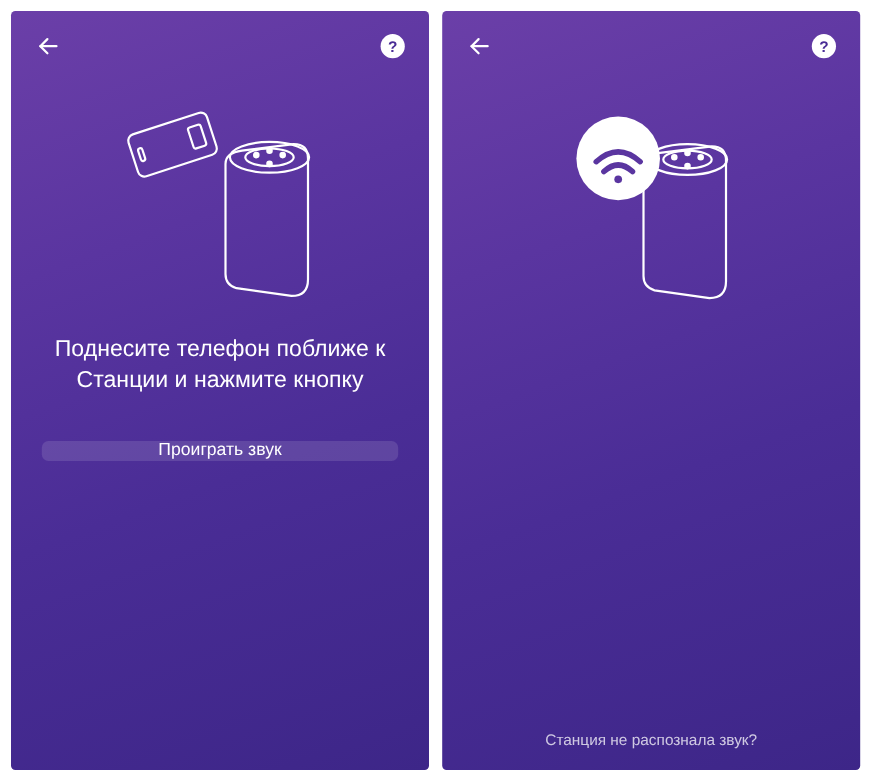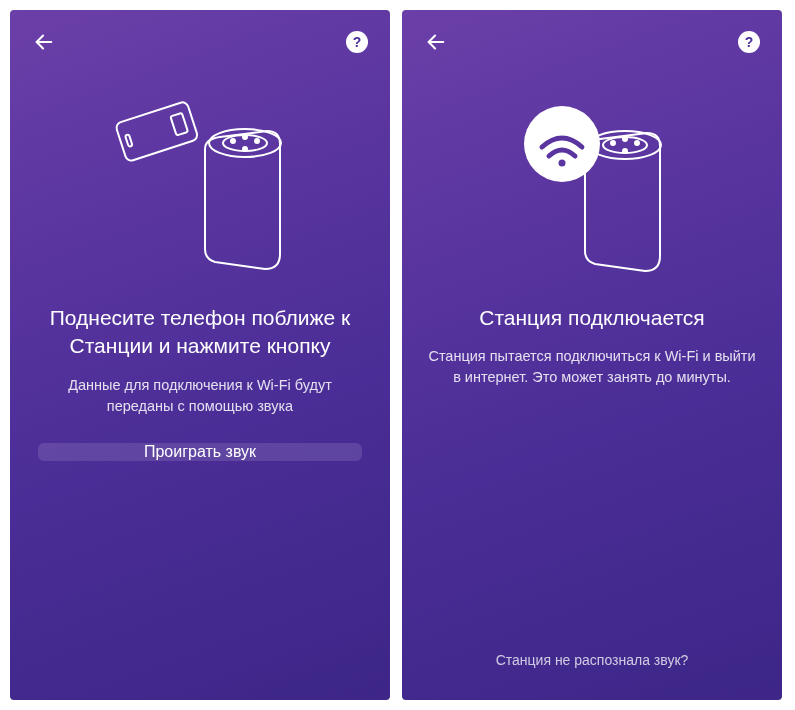"Станция подключается" div.content { html: <div> <div>Станция подключается</div> <div>Станция пытается подключиться к Wi-Fi и выйти в интернет. Это может занять до минуты.</div> </div> -> none }
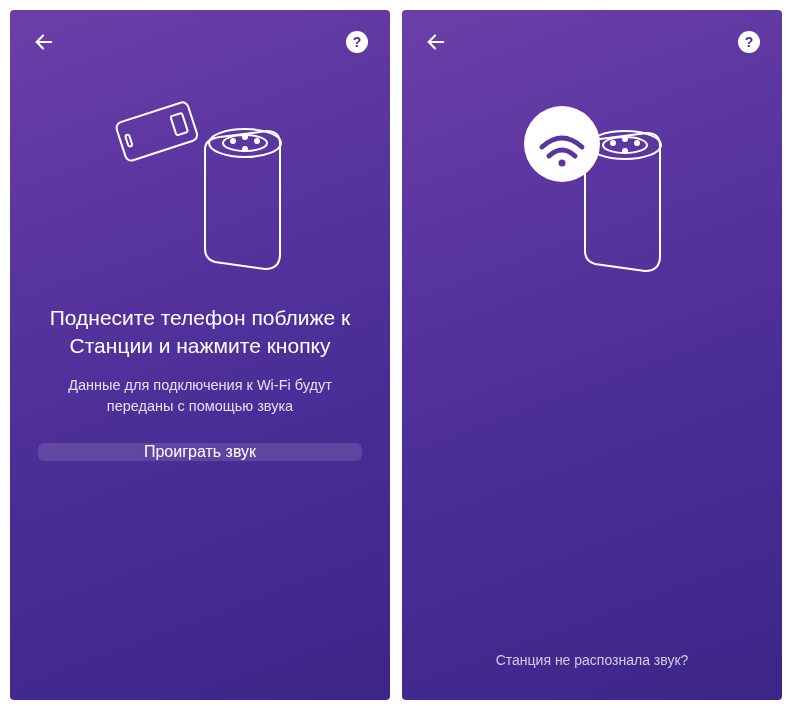"Данные для подключения к Wi-Fi" div.subtitle { html: <div>Данные для подключения к Wi-Fi будут переданы с помощью звука</div> -> none }
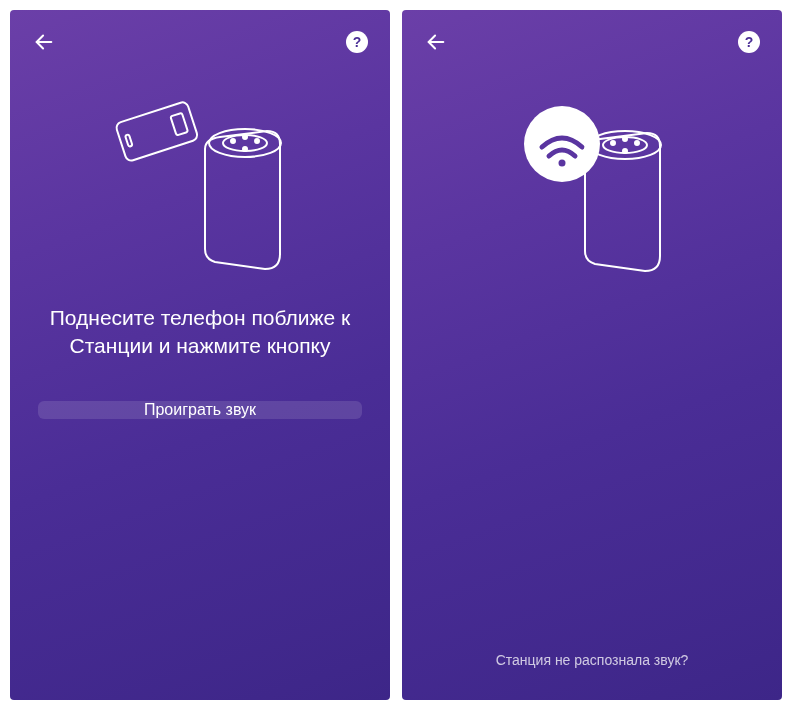"Станция не распознала звук?" .footer-link { bottom: 32px -> 20px }
